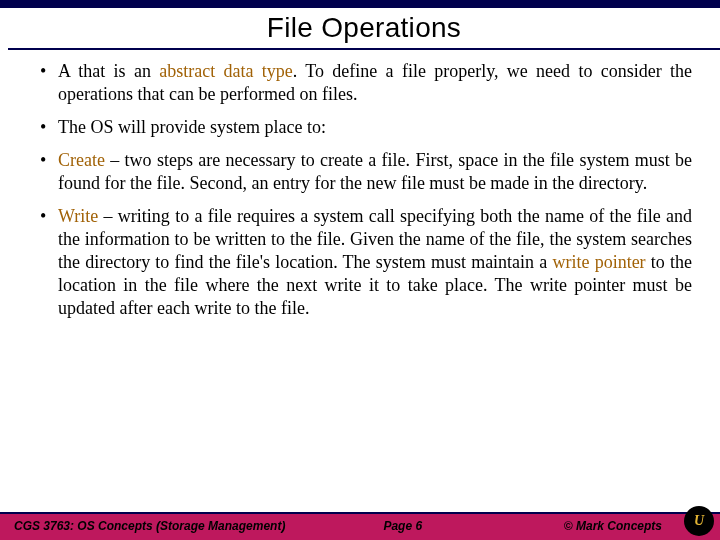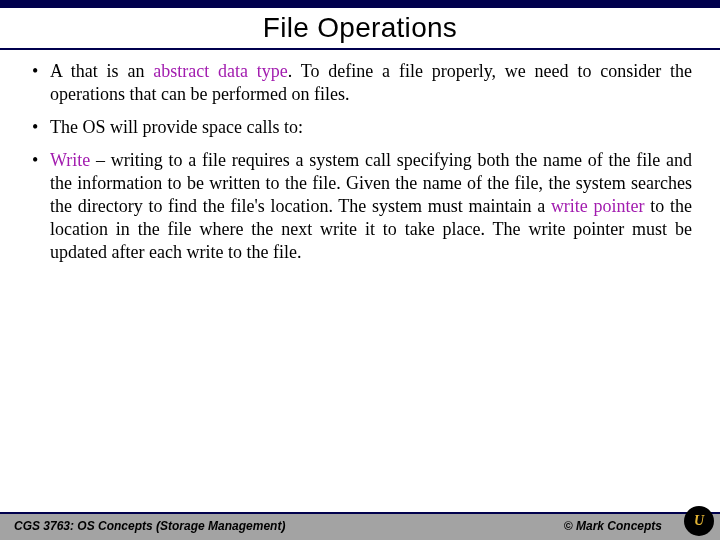"File Operations" .slide { padding: 4px 28px 0 28px -> 4px 28px 0 36px }
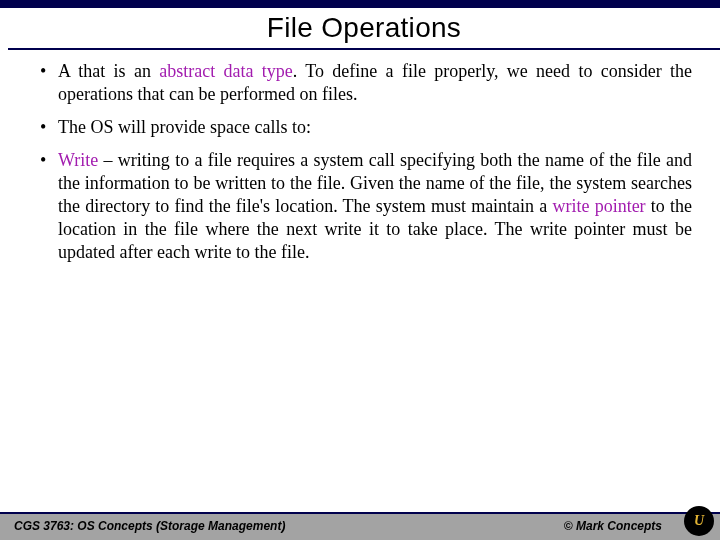"abstract data type" .kw { color: #a21caf -> #a16207 }
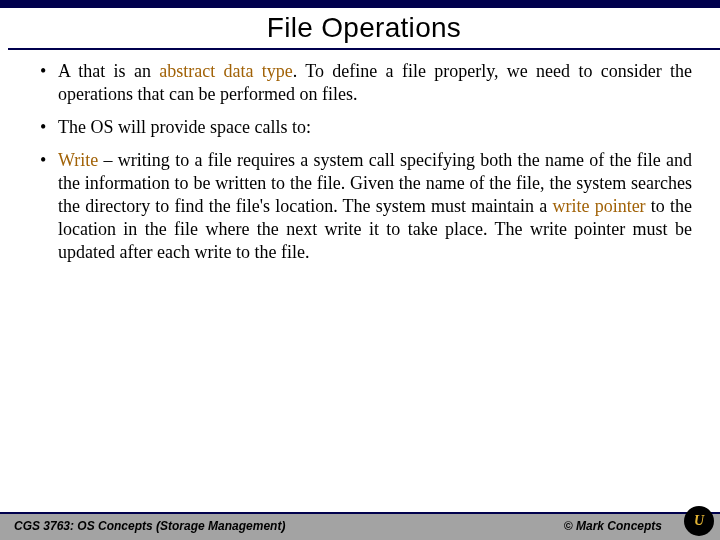"The OS will provide space" span { text: space calls -> system place }
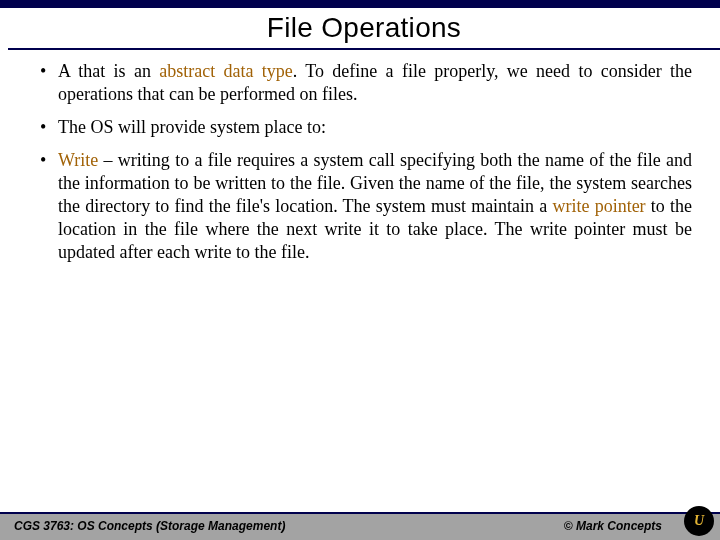"Create – two steps are" li { html: none -> <li> <span>Create</span><span> – two steps are necessary to create a file. First, space in the file system must be found for the file. Second, an entry for the new file must be made in the directory.</span> </li> }
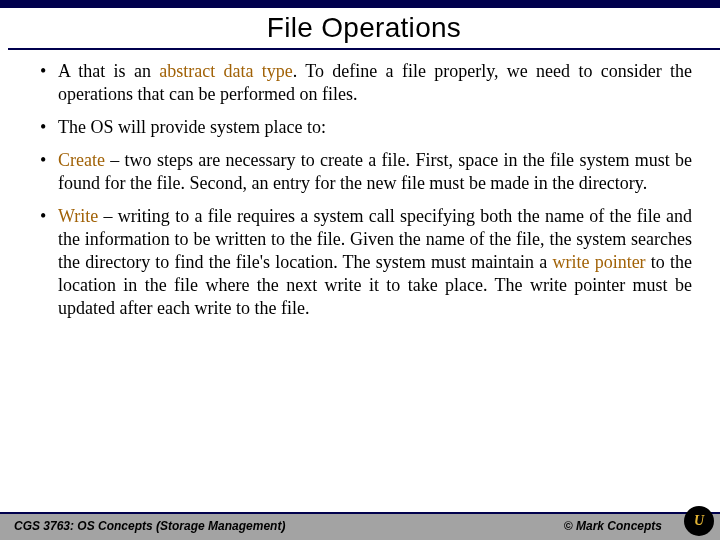"CGS 3763: OS Concepts (Storage" .foot-gold { background: #a3a3a3 -> #be185d }
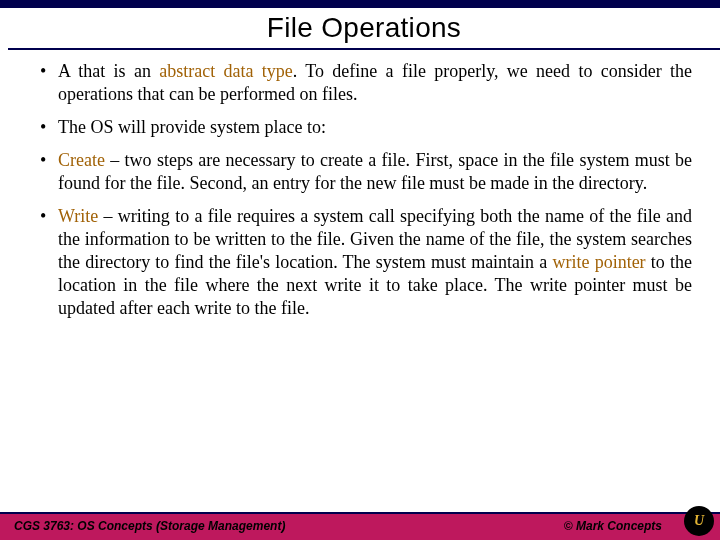"Page 6" div.foot-mid { html: none -> <div>Page 6</div> }
